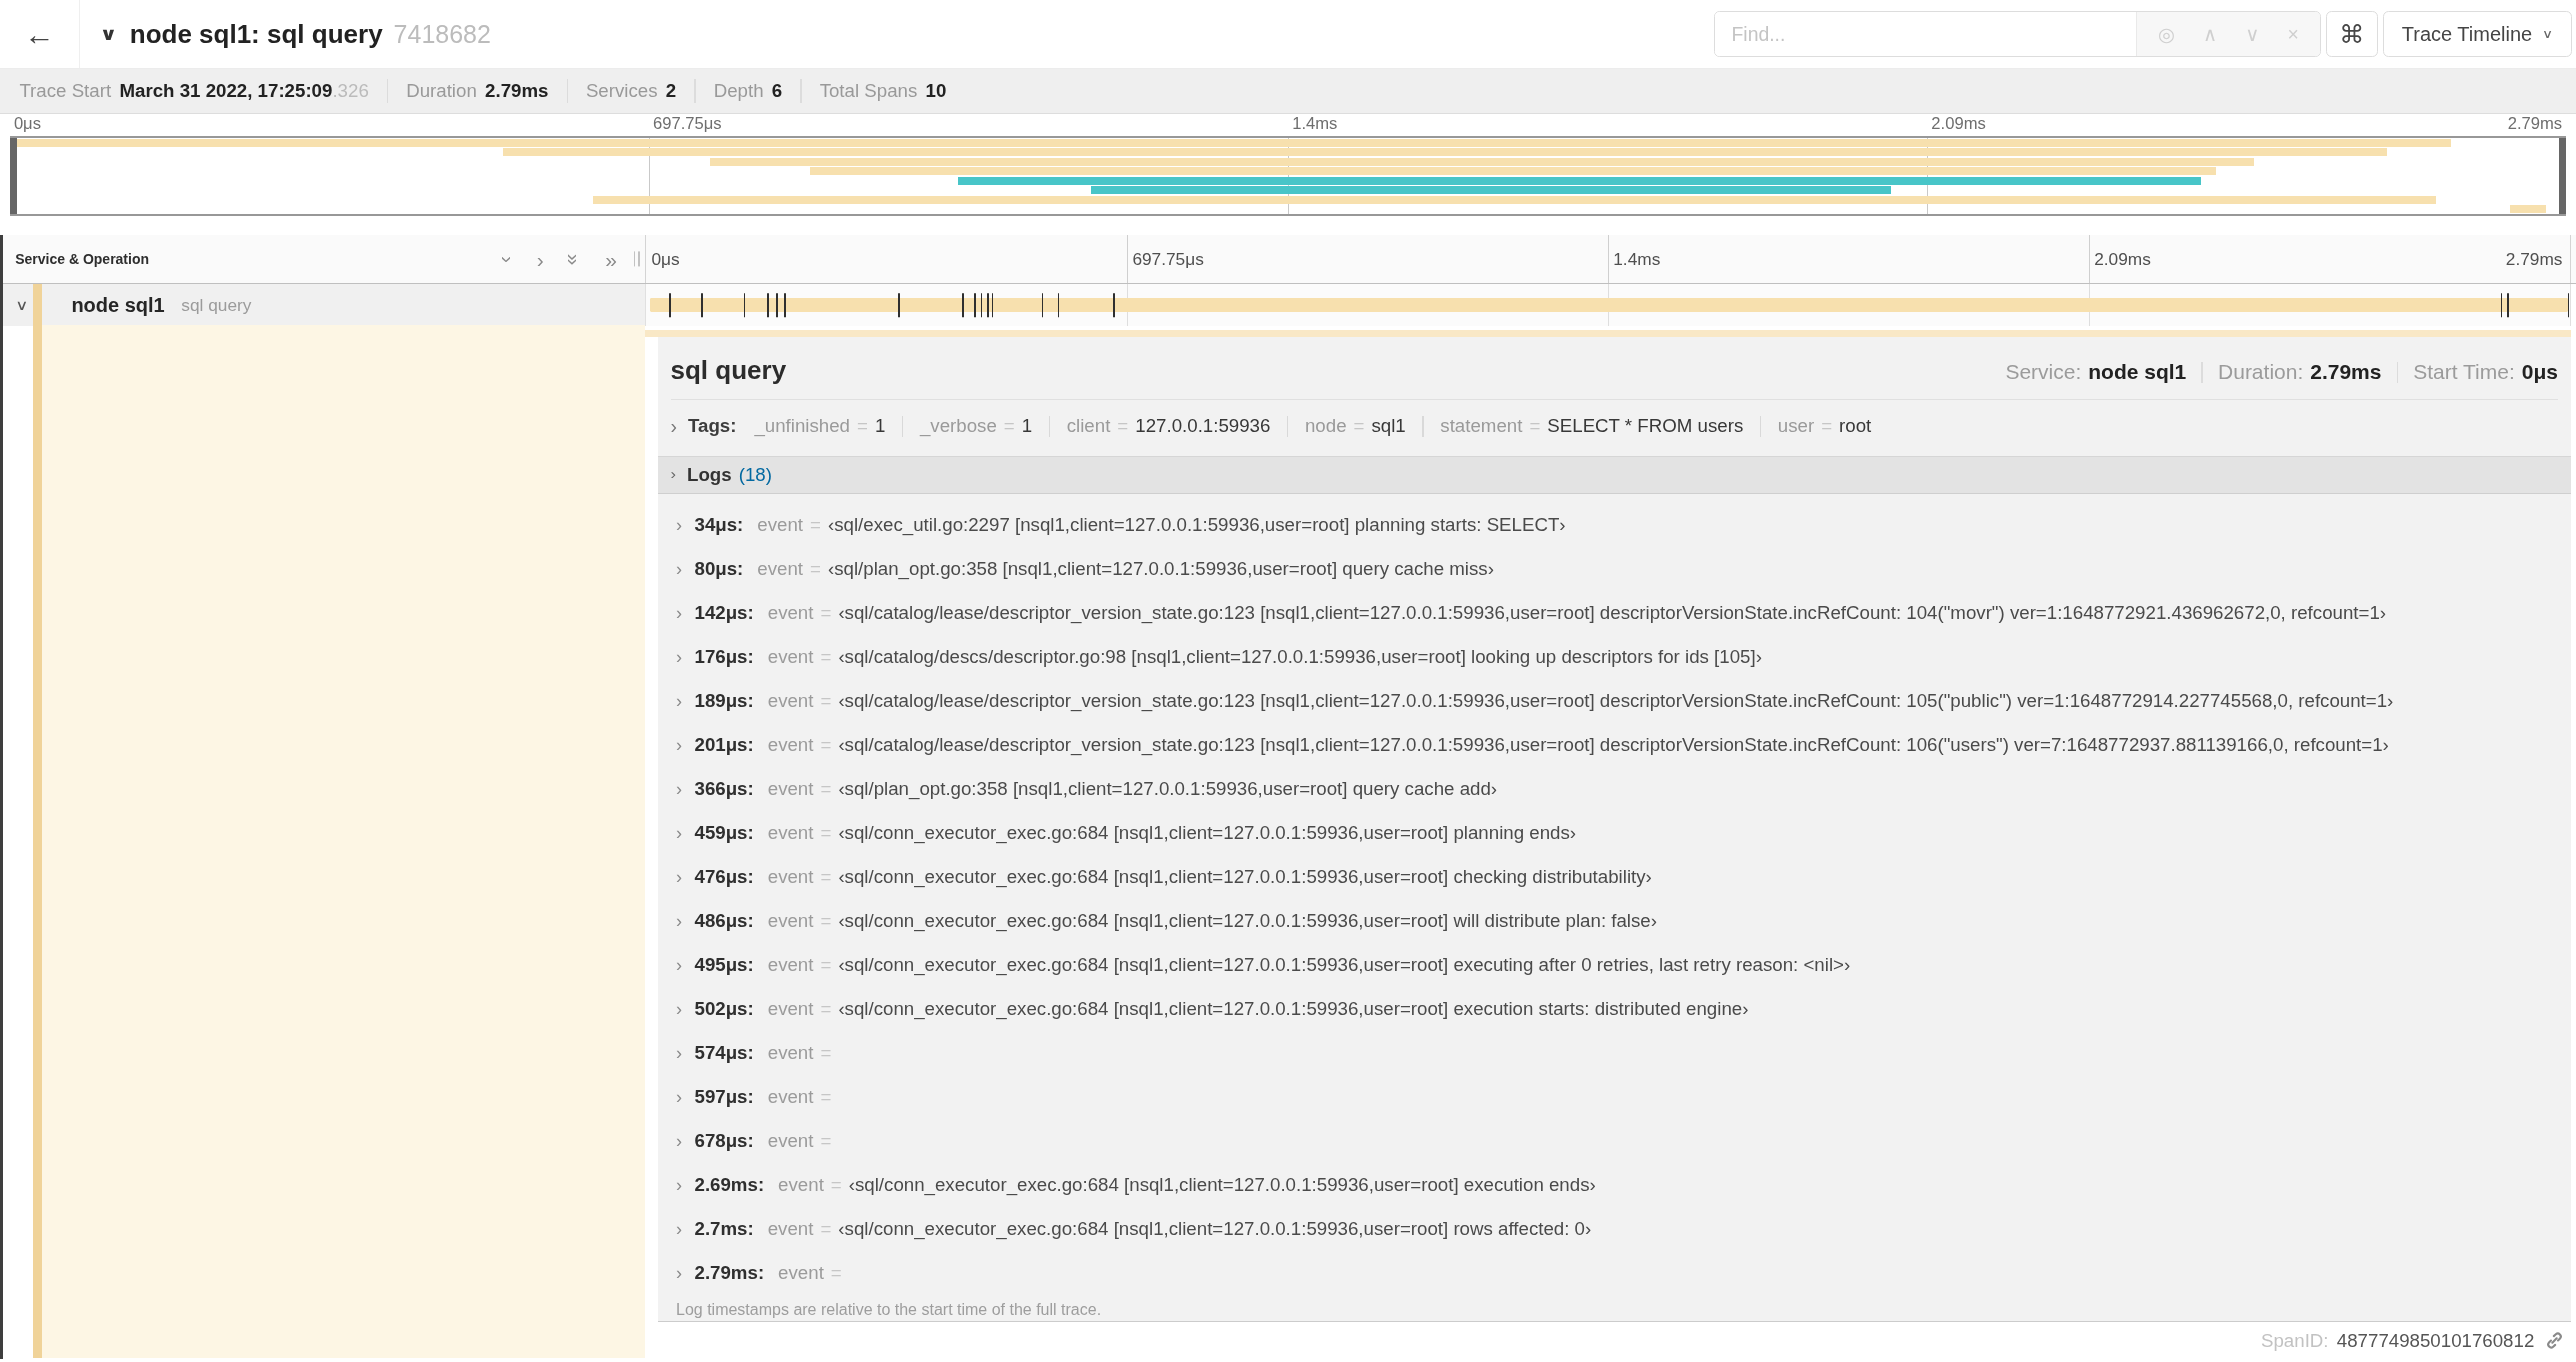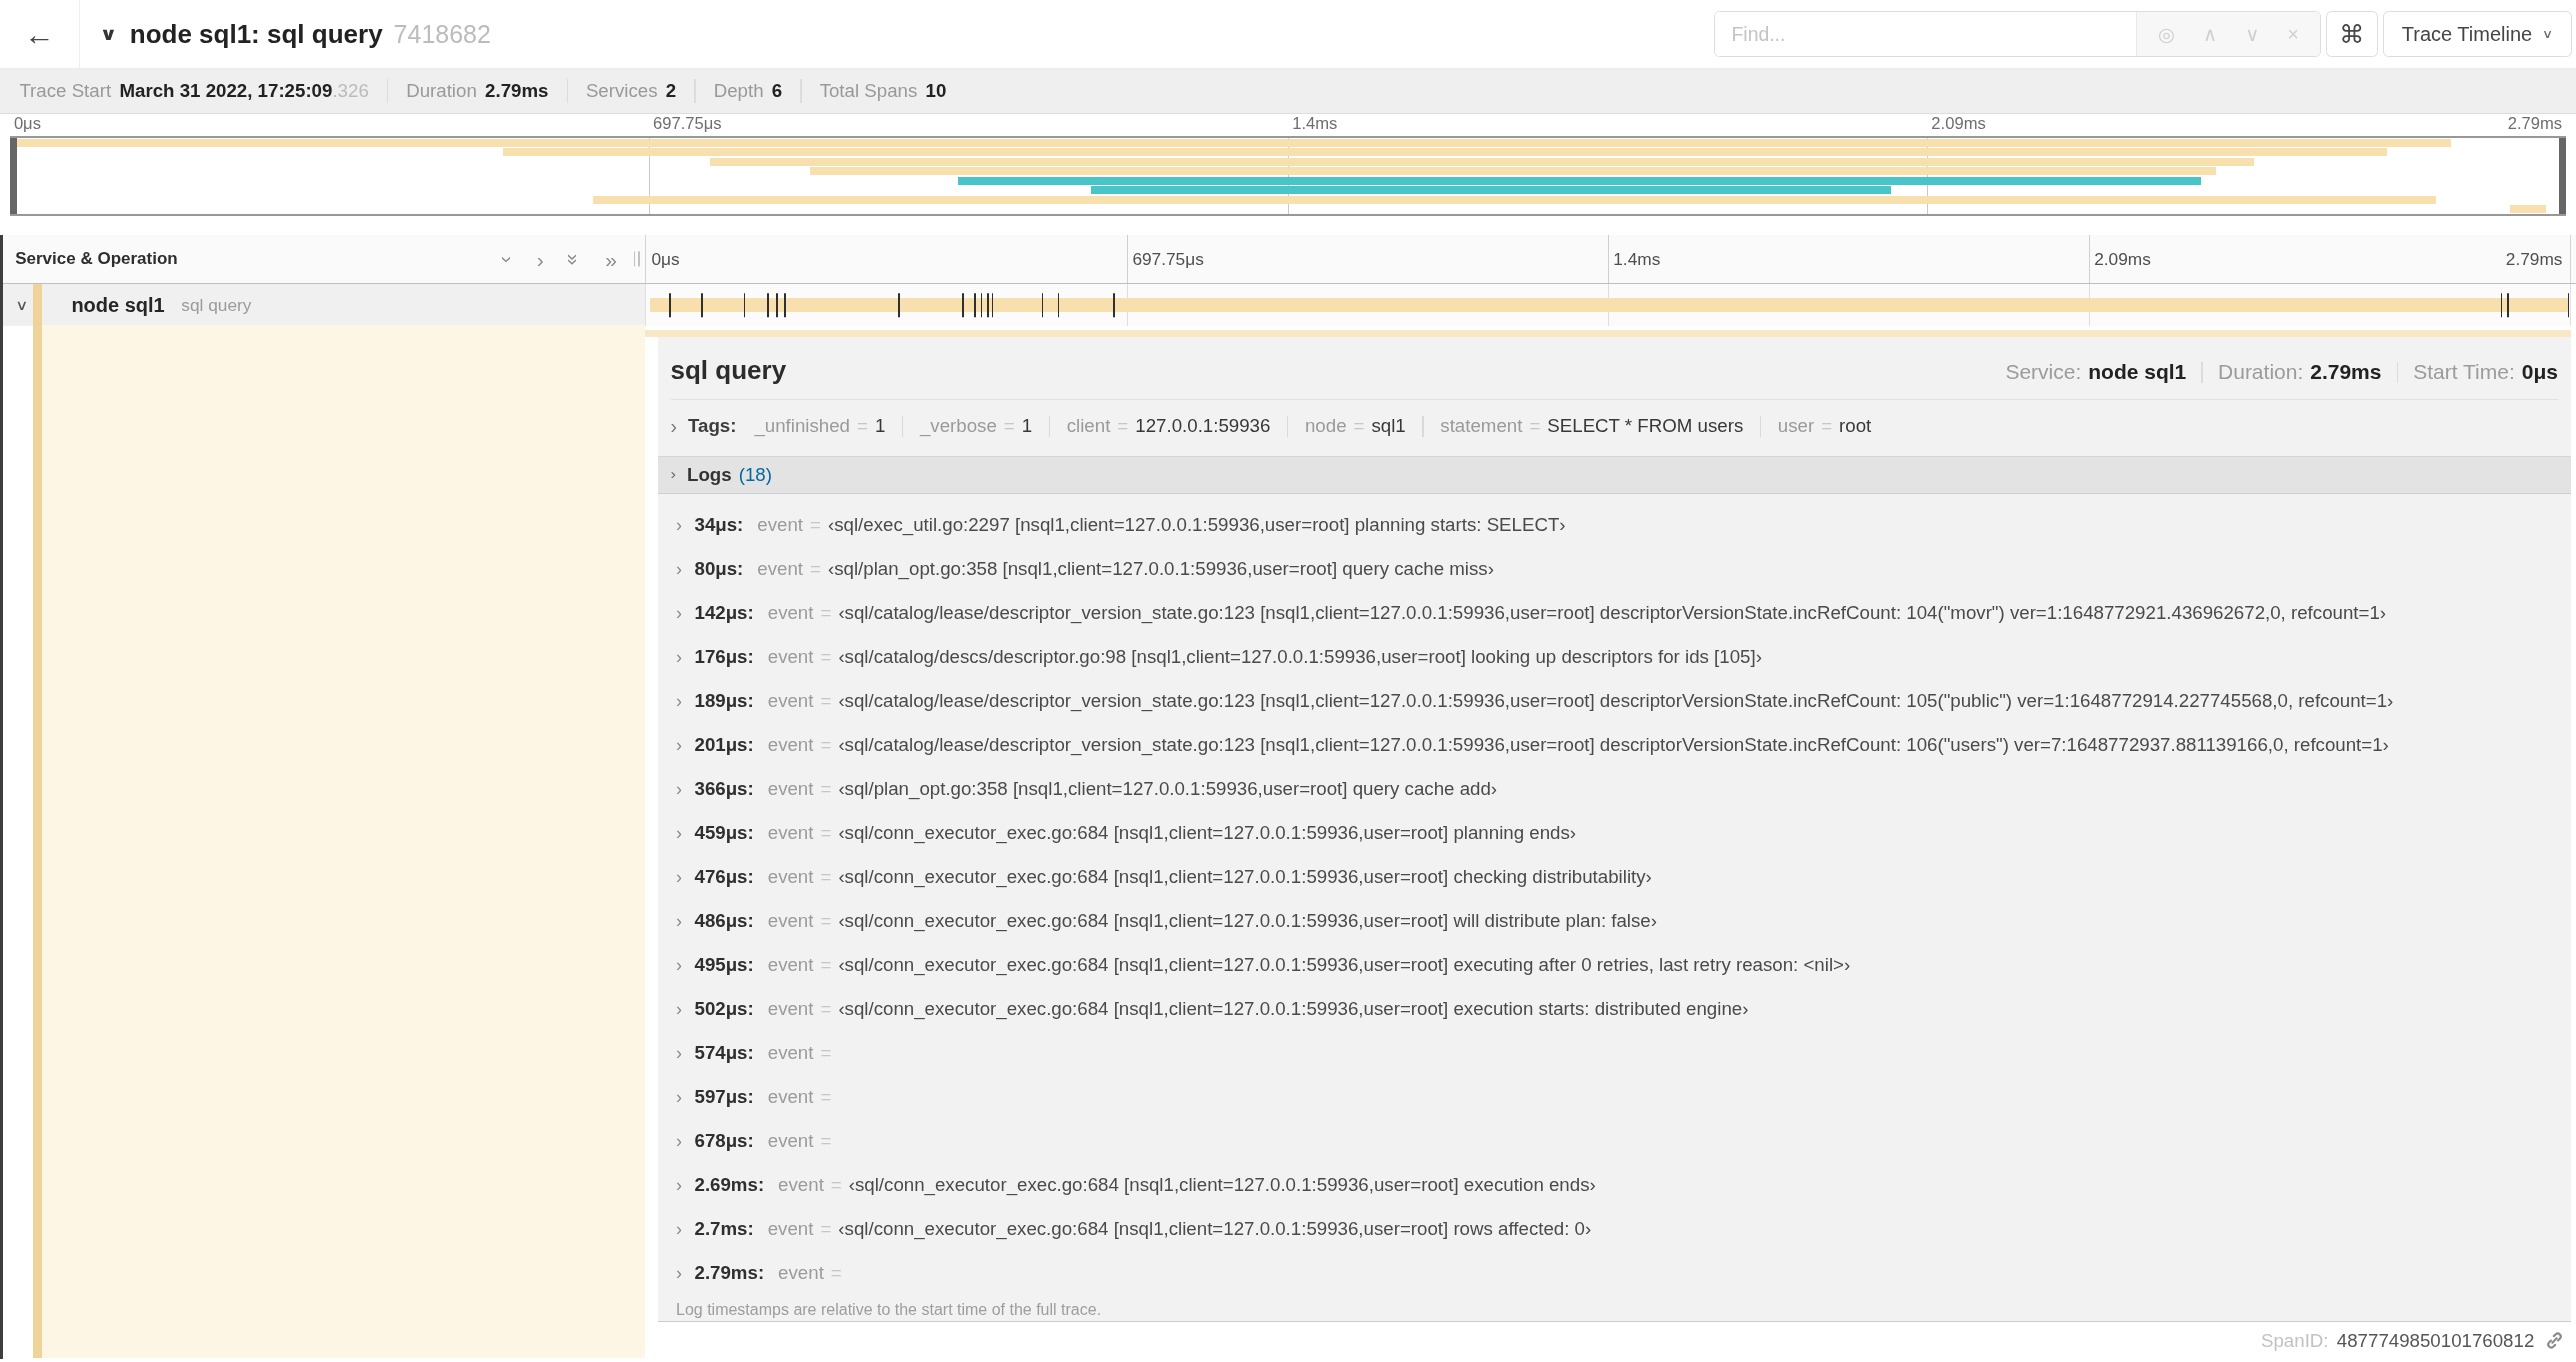"Service & Operation" .tlh-title { font-size: 17px -> 14px }
